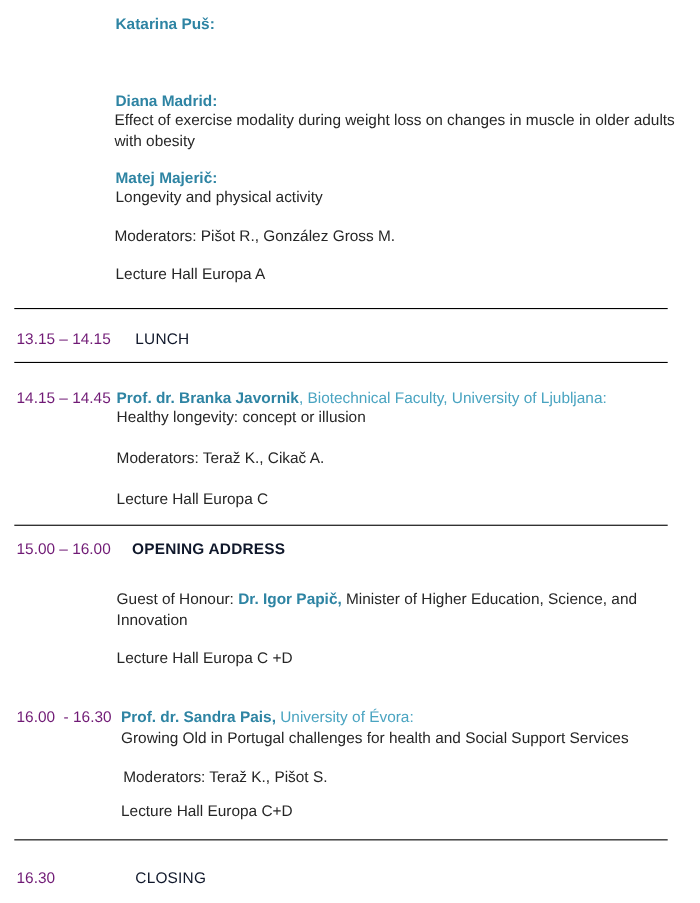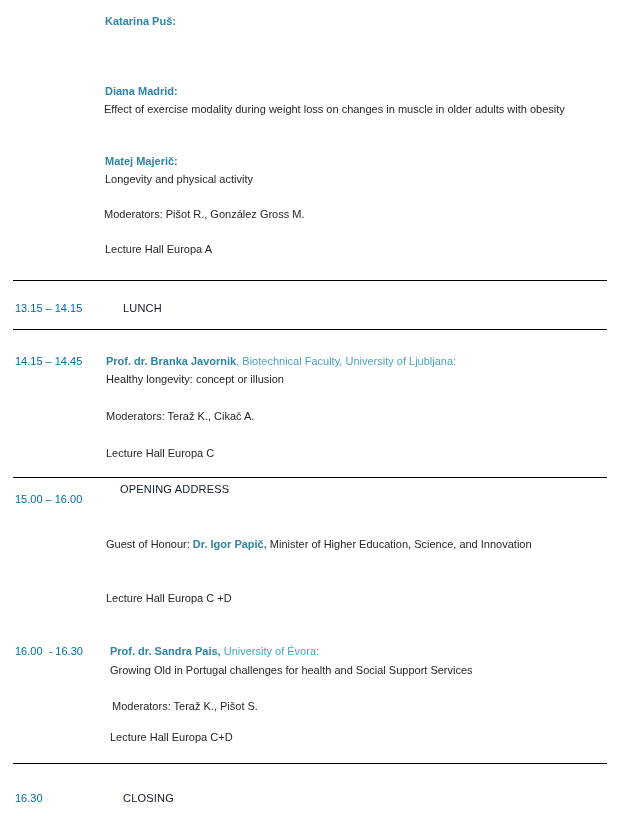"Katarina Puš:" .page { font-size: 11px -> 14px }
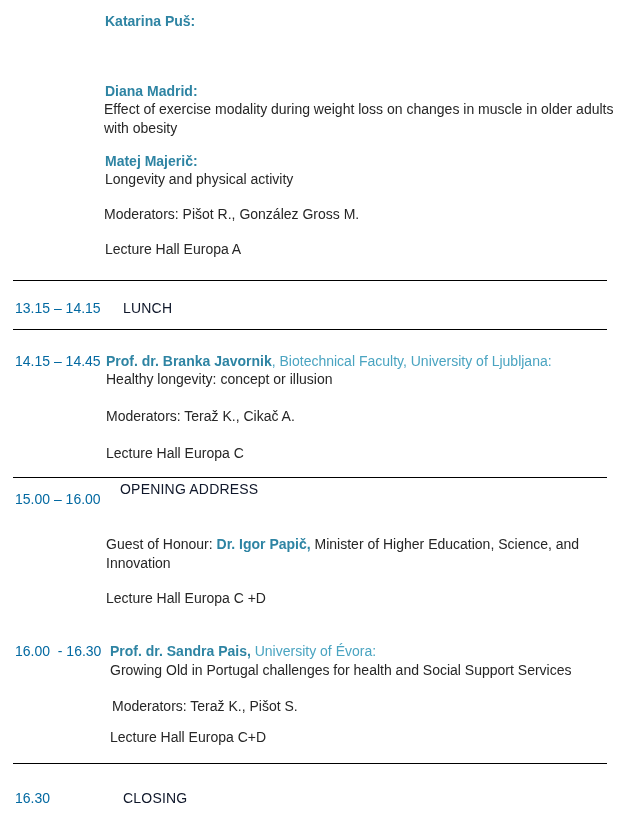"13.15 – 14.15" .time { color: #0369a1 -> #701a75 }
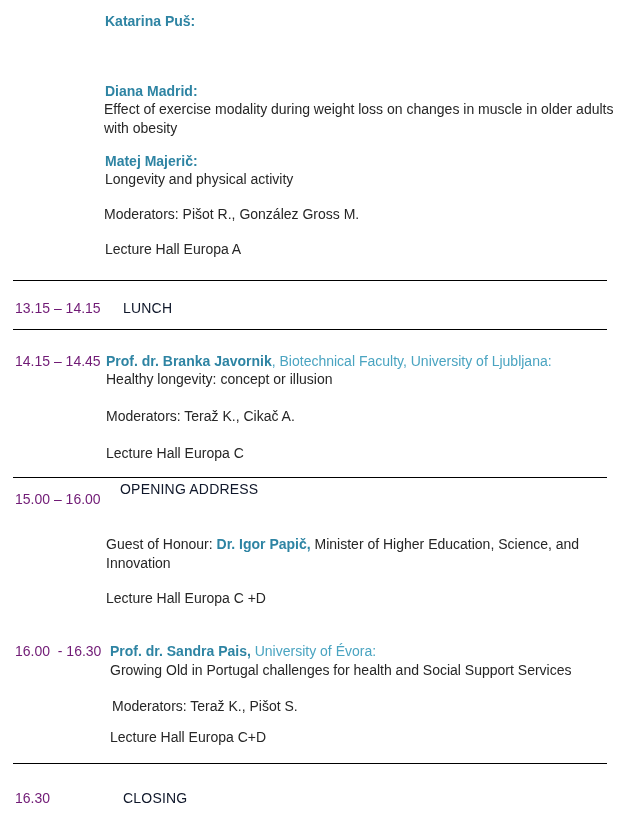"OPENING ADDRESS" div.abs { font-weight: none -> bold; top: 480px -> 490px }
